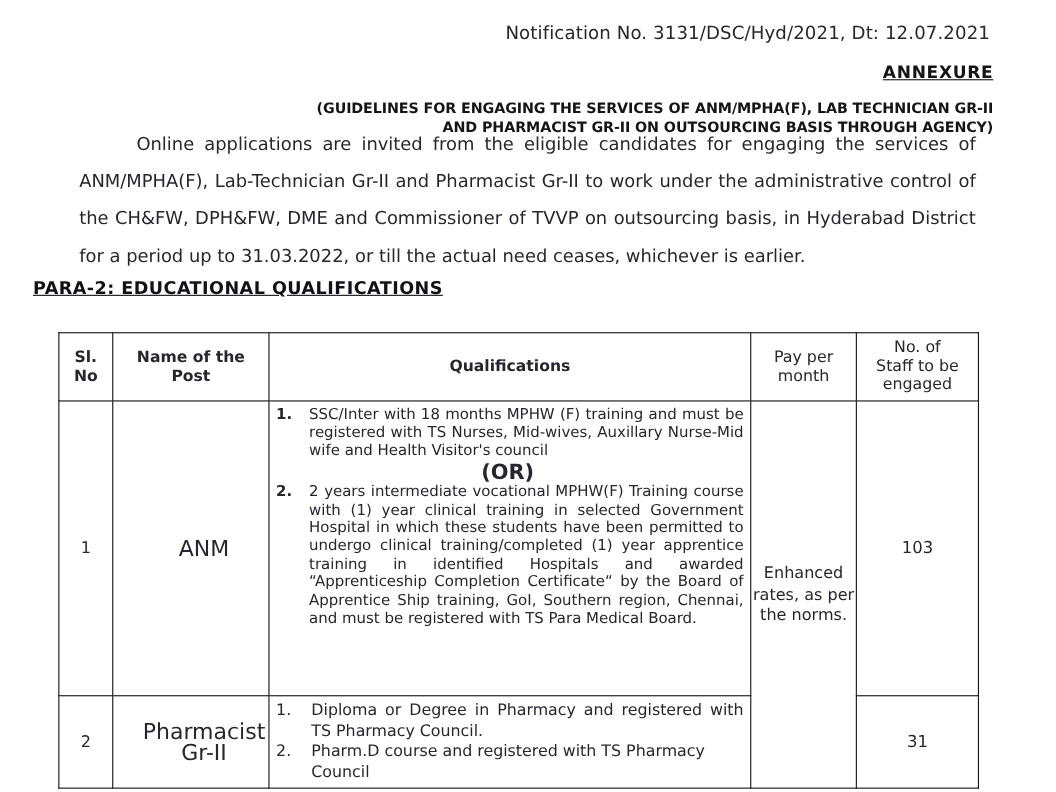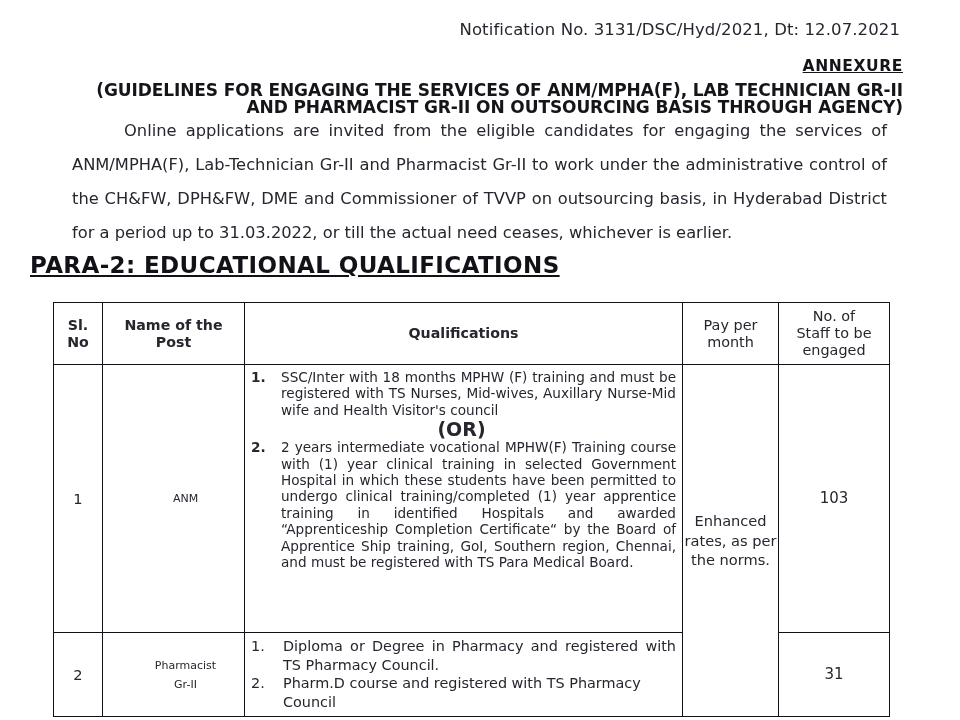"(GUIDELINES FOR ENGAGING THE SERVICES" .guidelines { font-size: 17px -> 13px; margin-top: 6px -> 16px }
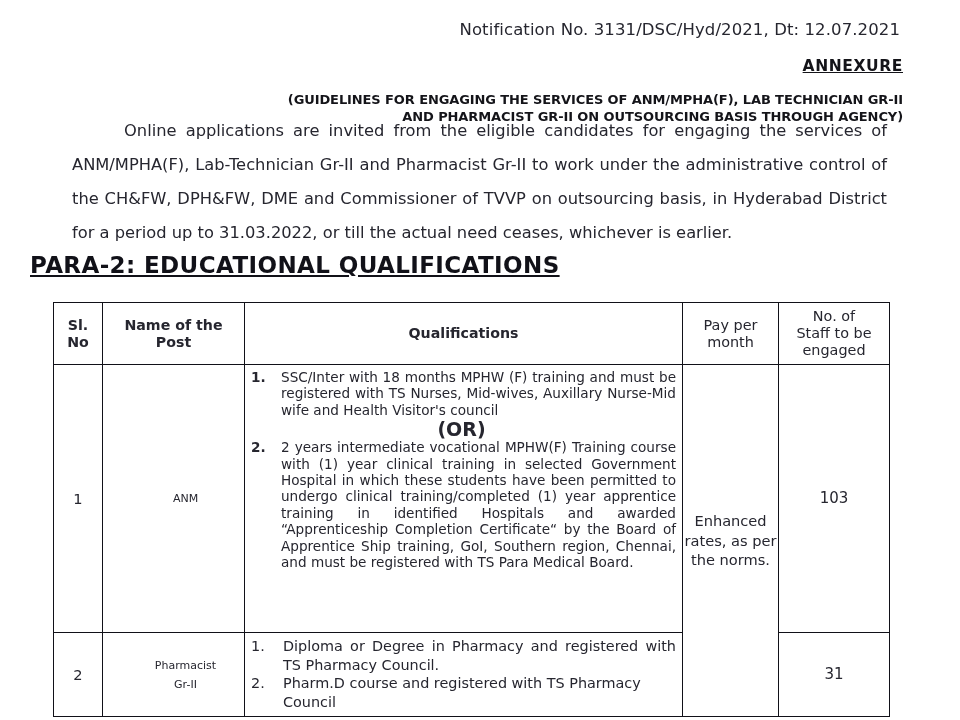"PARA-2: EDUCATIONAL QUALIFICATIONS" .para-heading { font-size: 23px -> 16px }
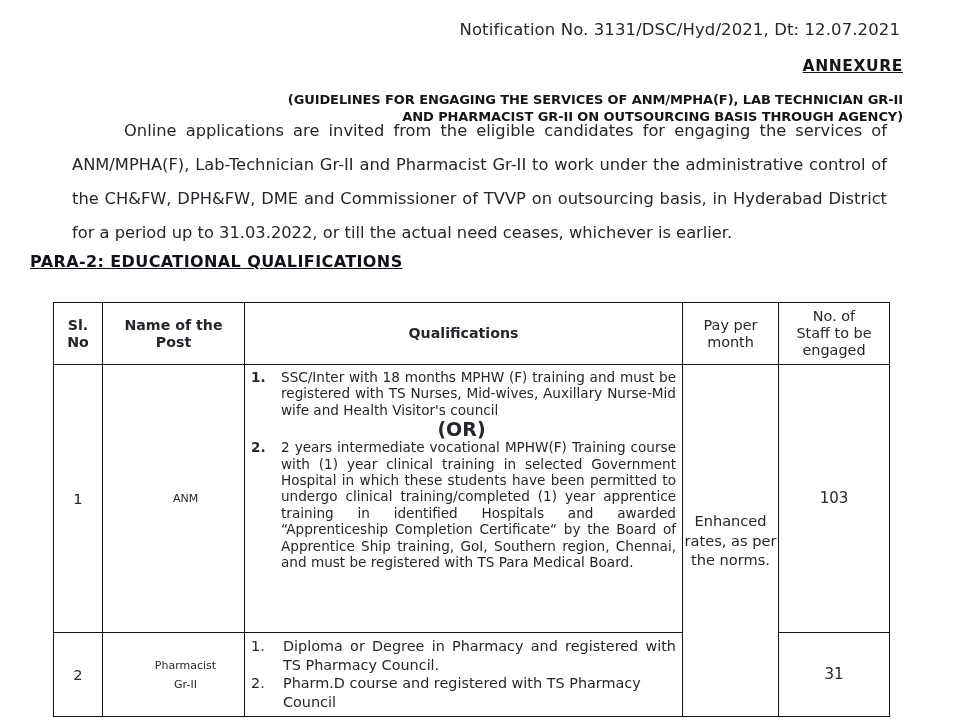"ANM" td.c-post { font-size: 11px -> 20px }
